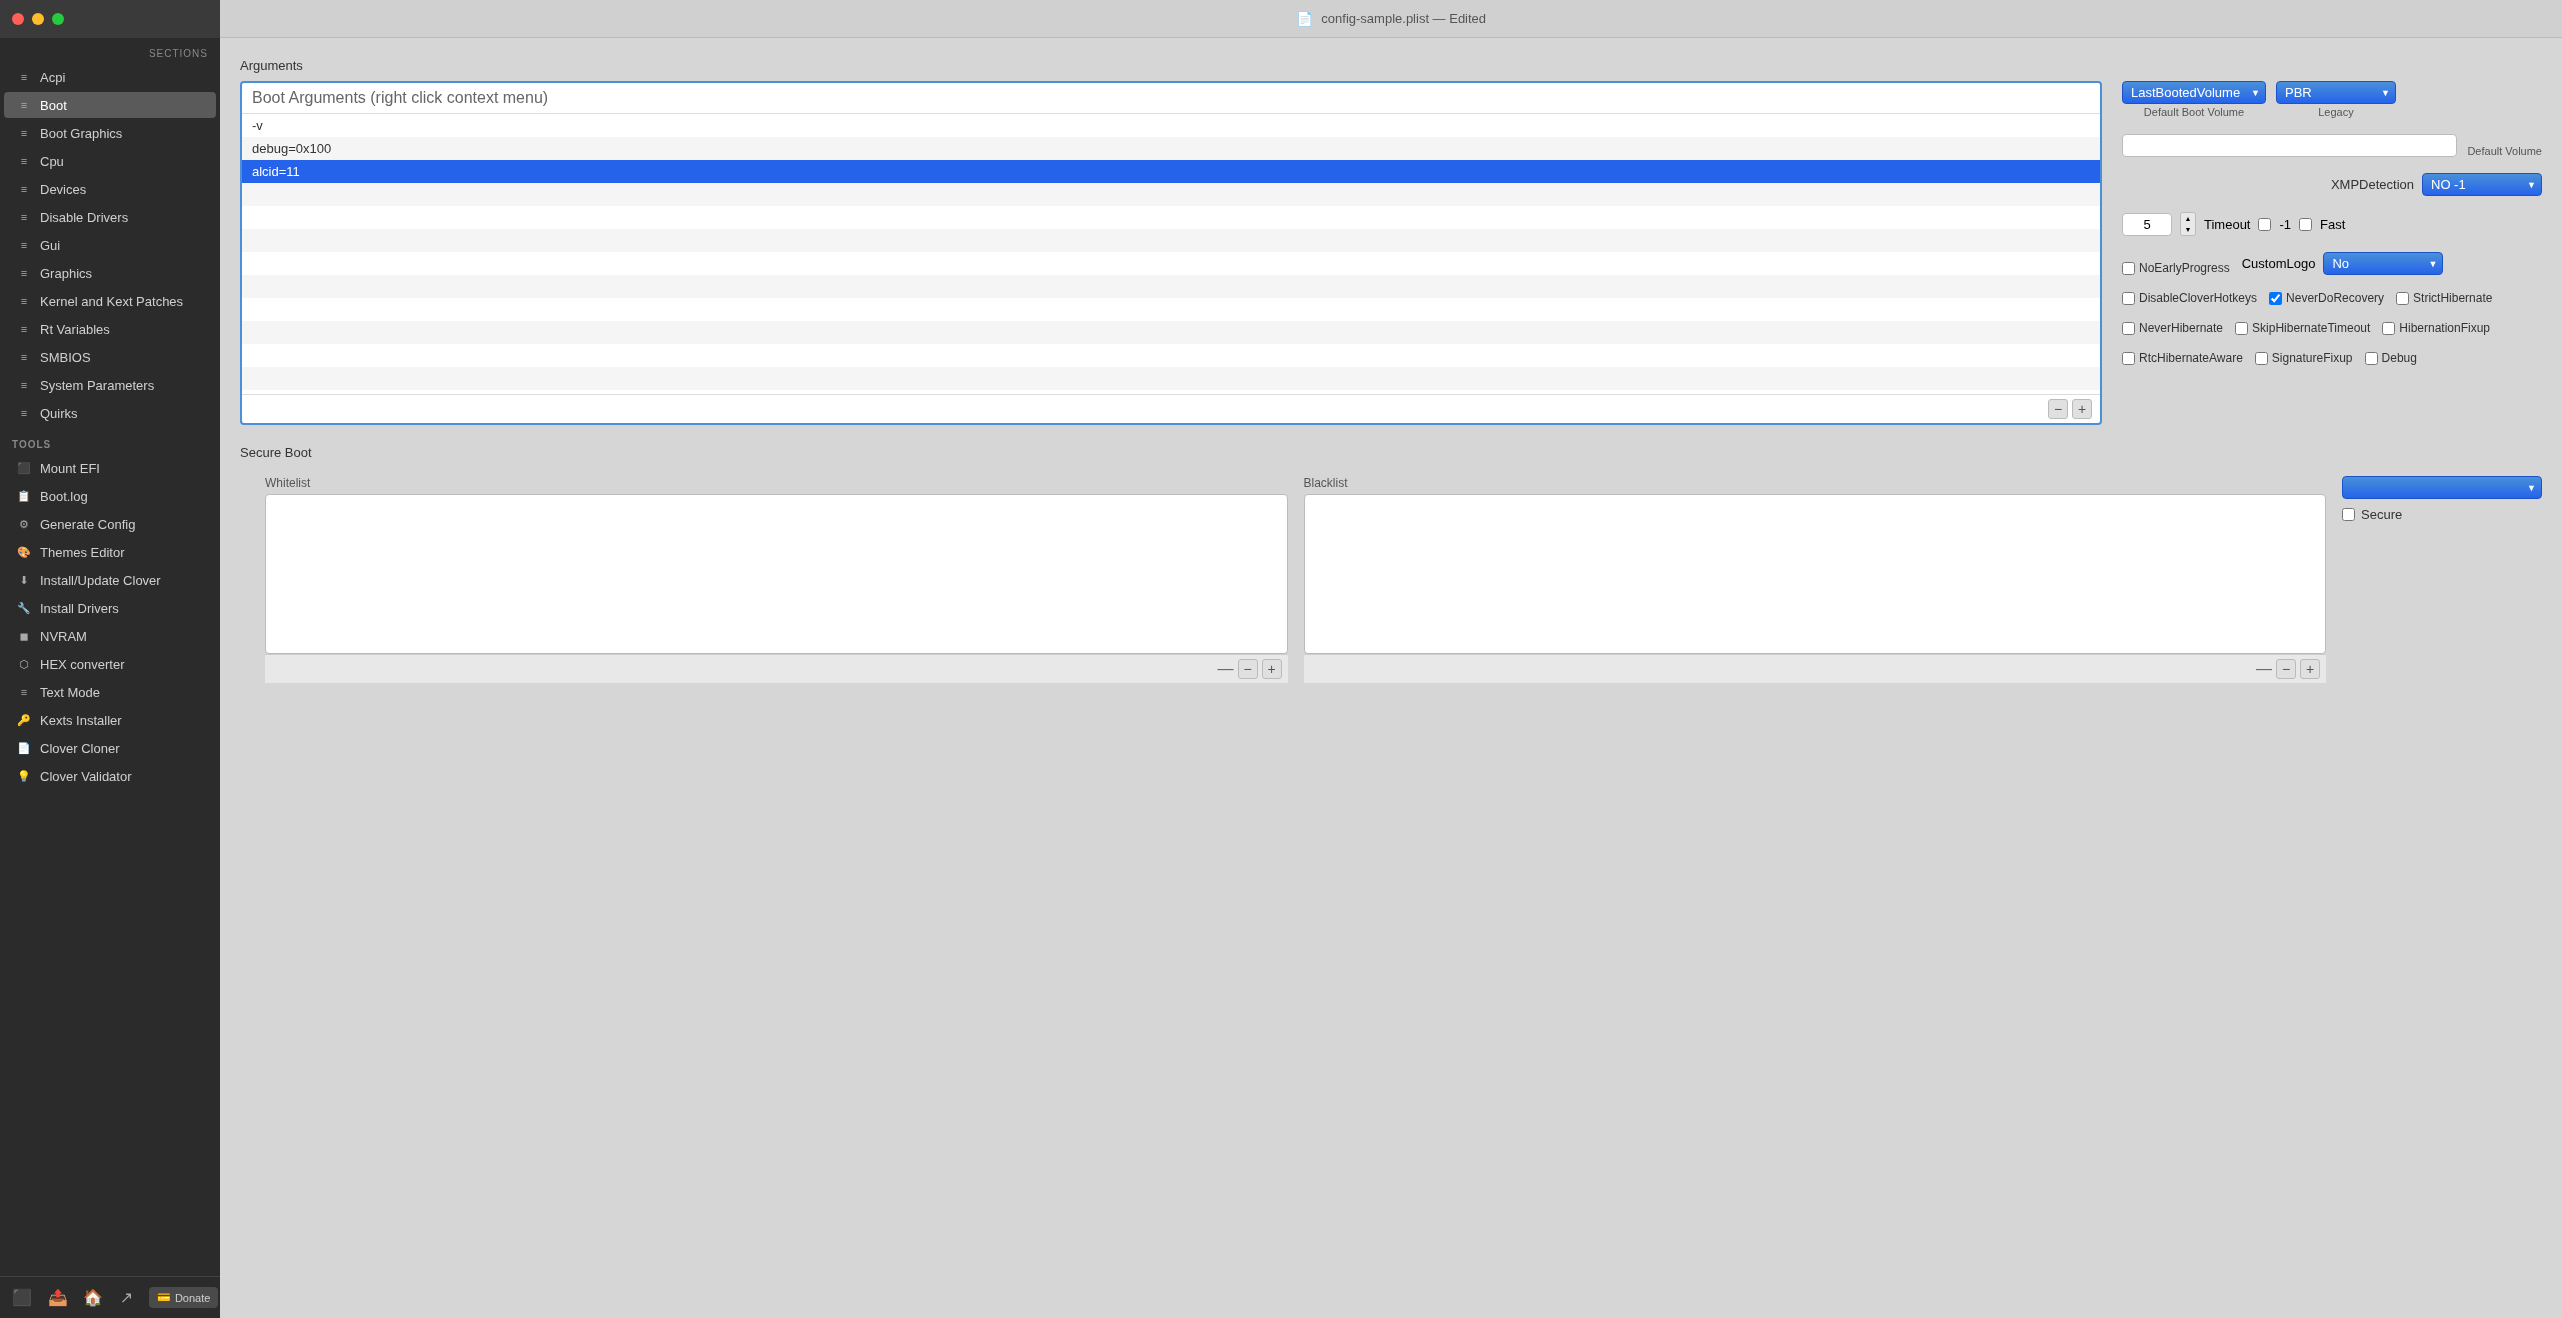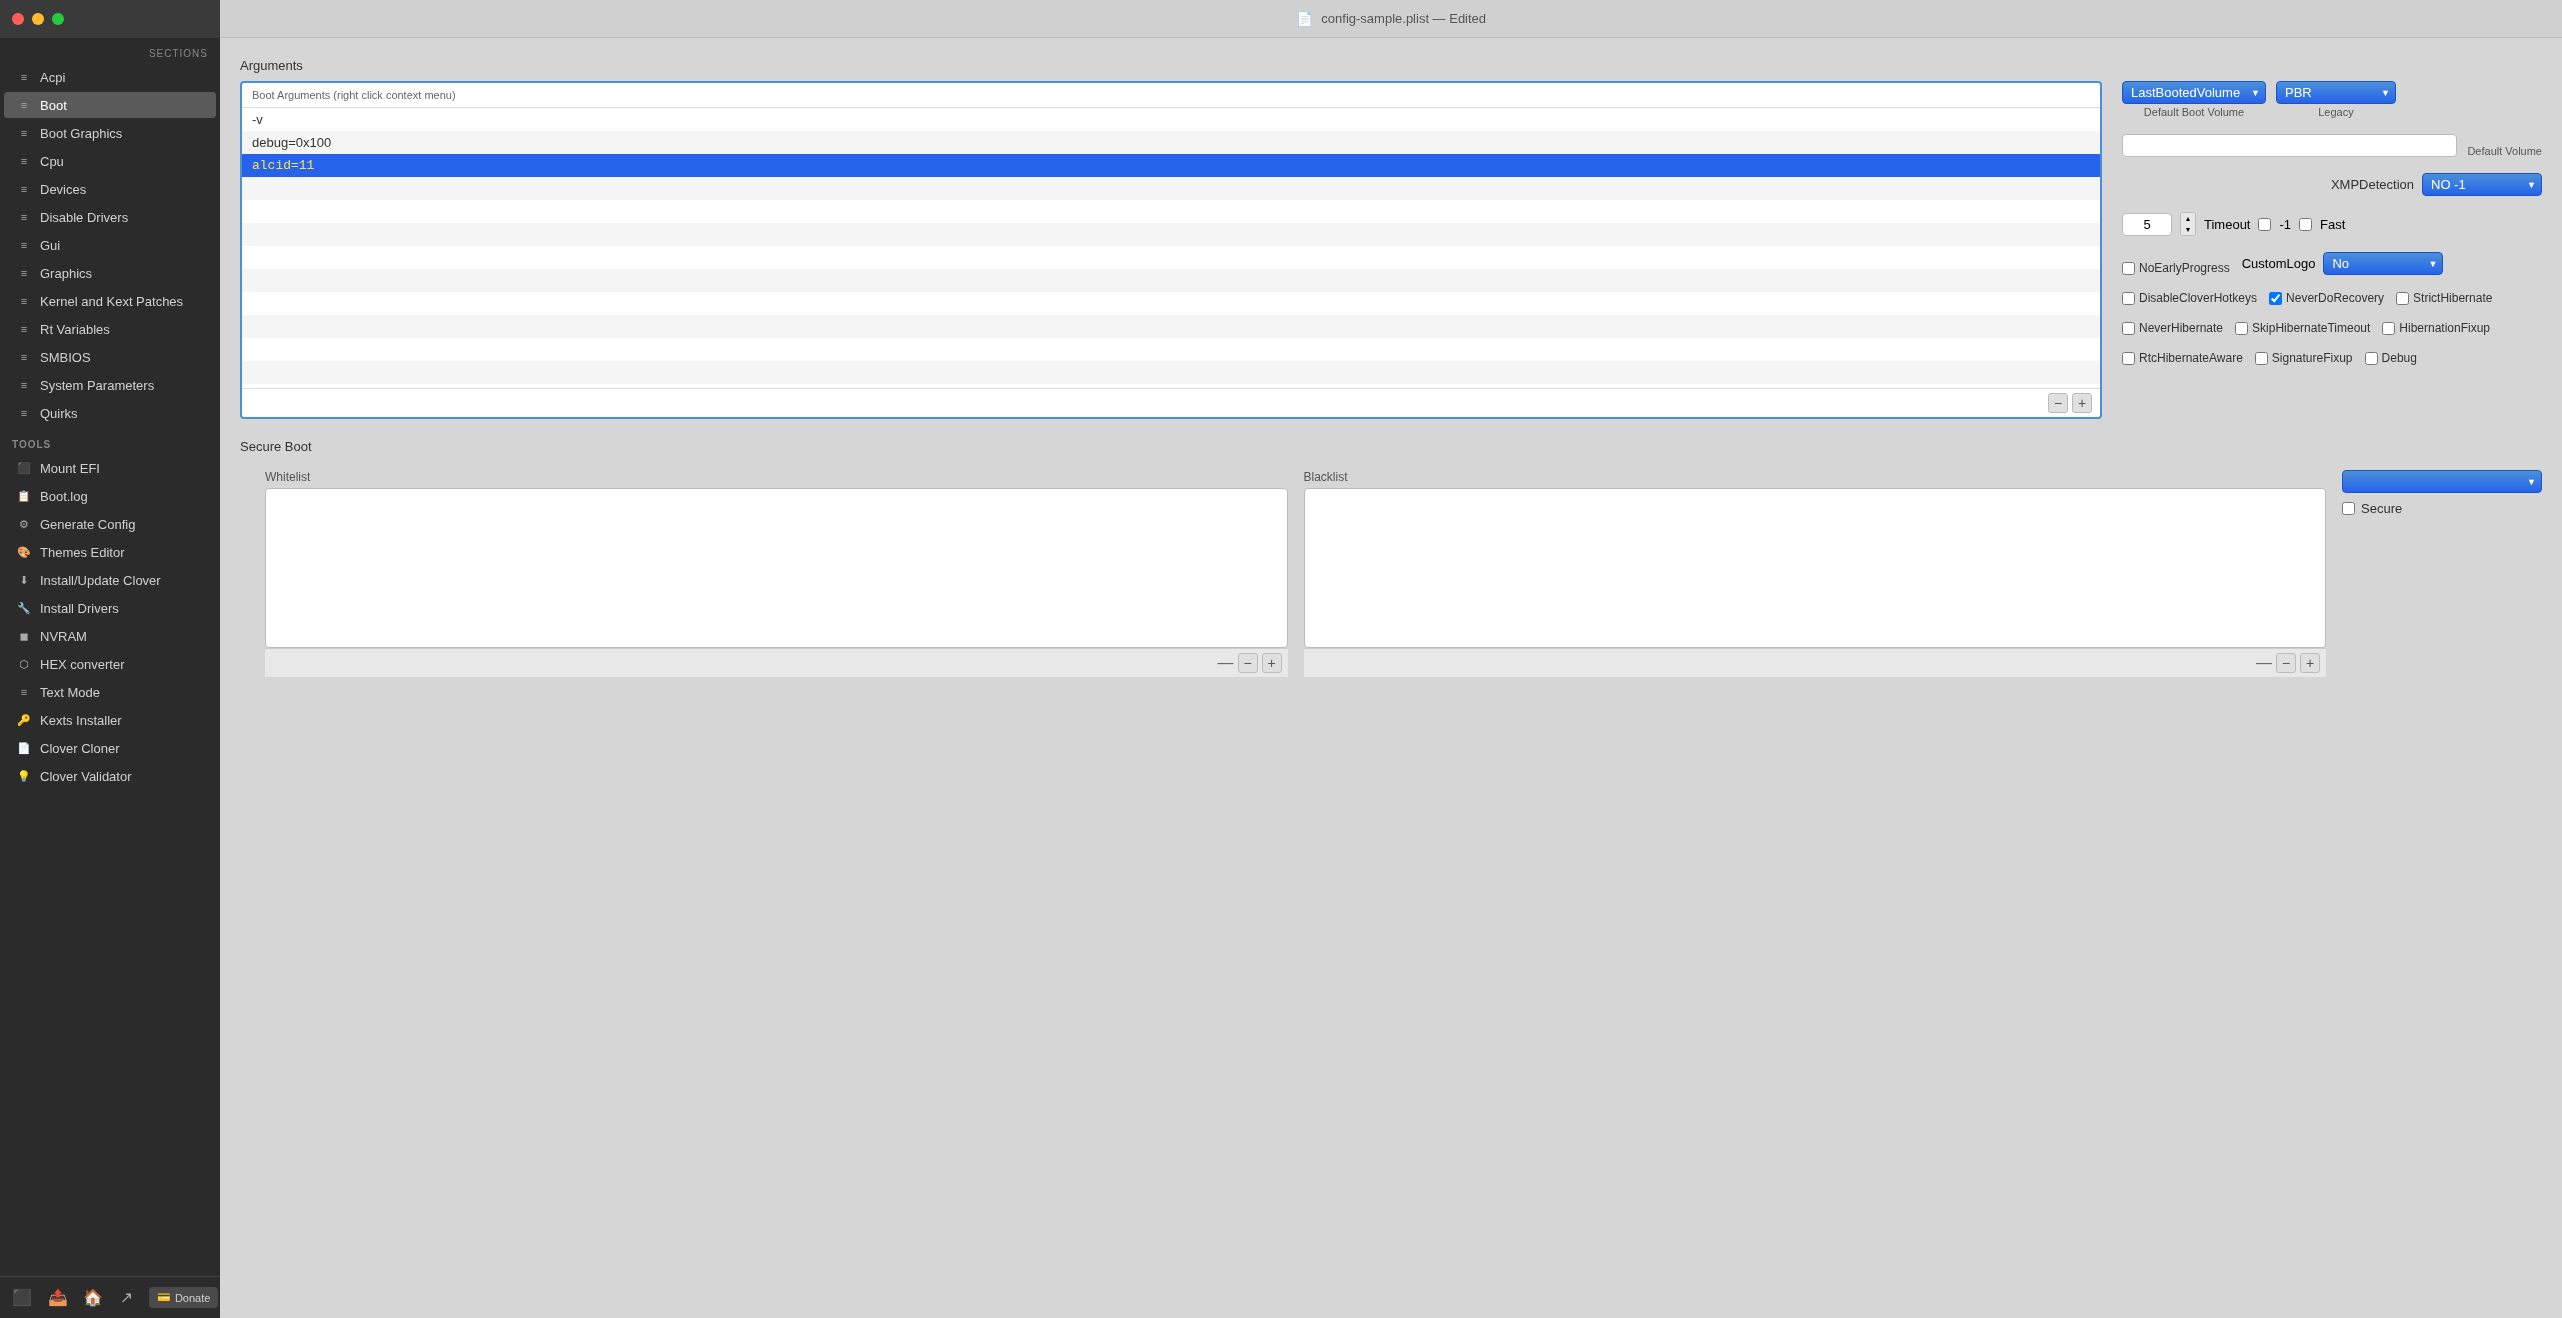"Boot Arguments (right click context" .args-list-header { font-size: 11px -> 16px }
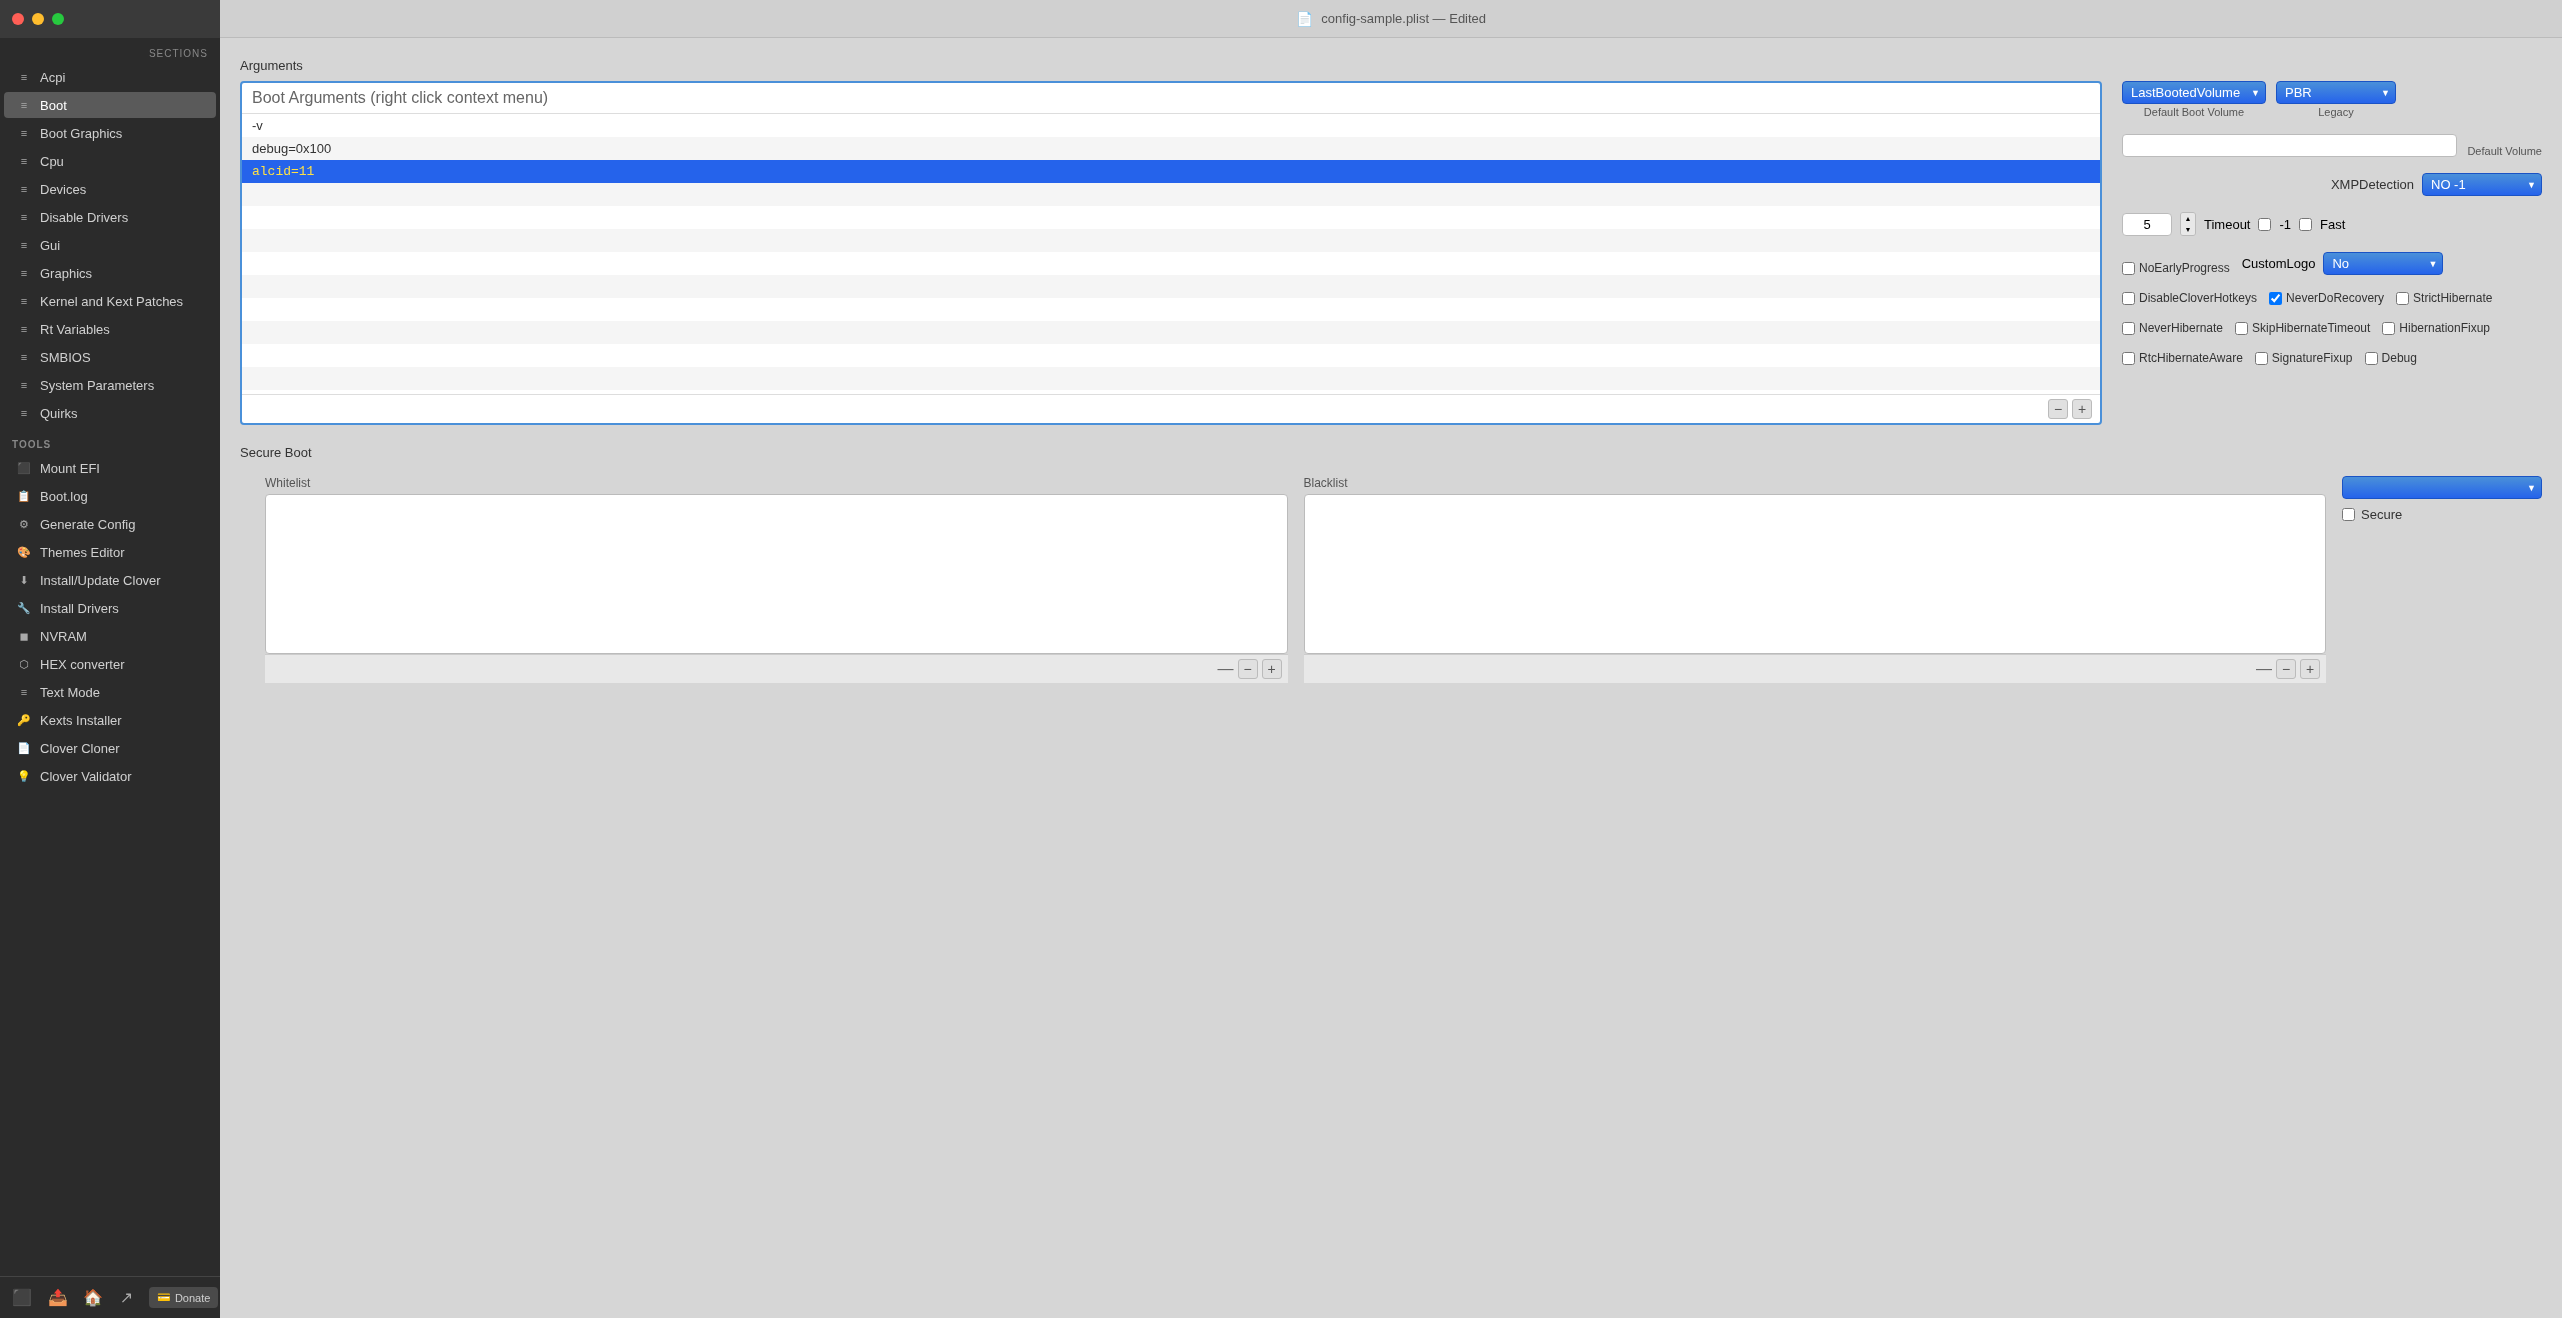"alcid=11" .args-list-item.selected { color: #fde047 -> #ffffff; font-family: Liberation Mono, monospace -> none }
